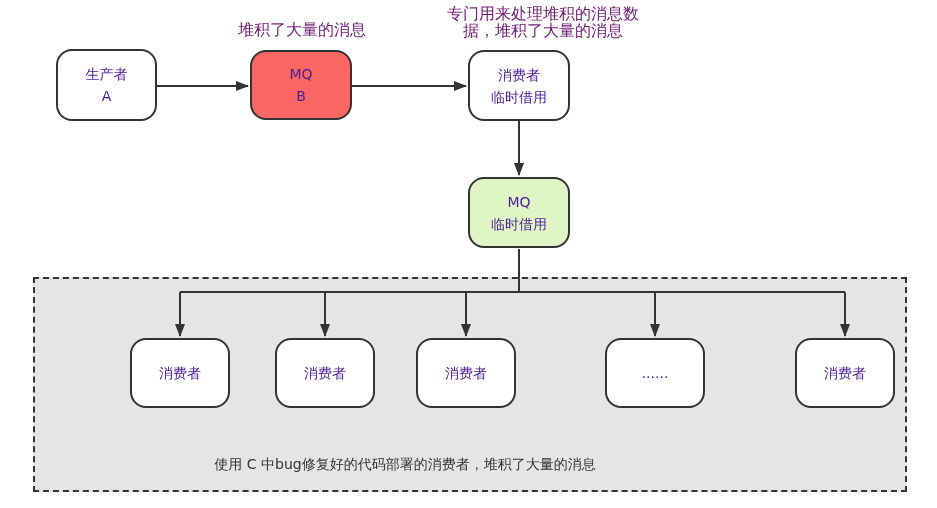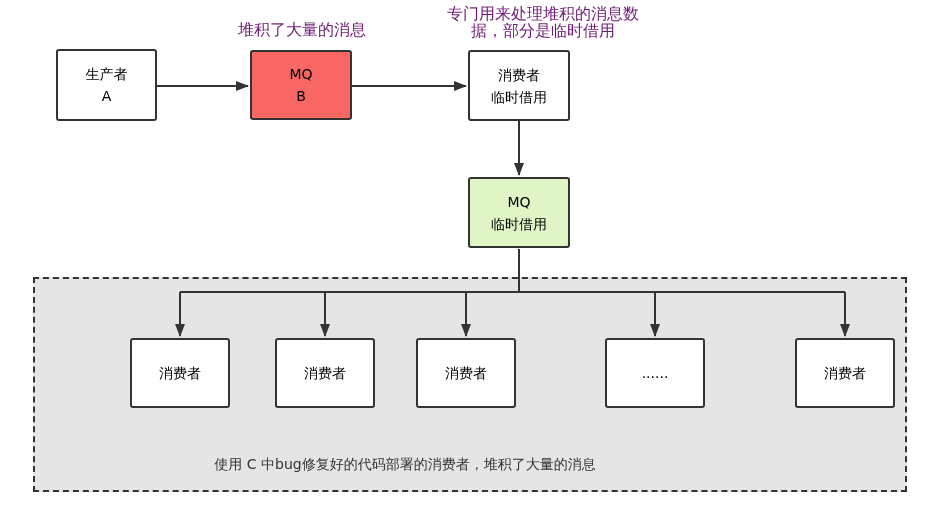"据，部分是临时借用" div { text: 部分是临时借用 -> 堆积了大量的消息 }
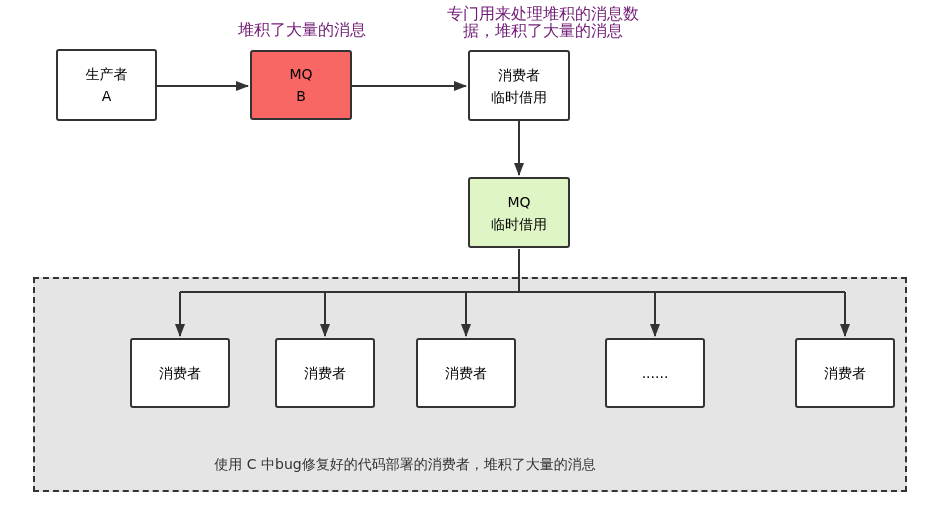"生产者" .node { border-radius: 3px -> 16px; color: #000000 -> #4c1d95 }
